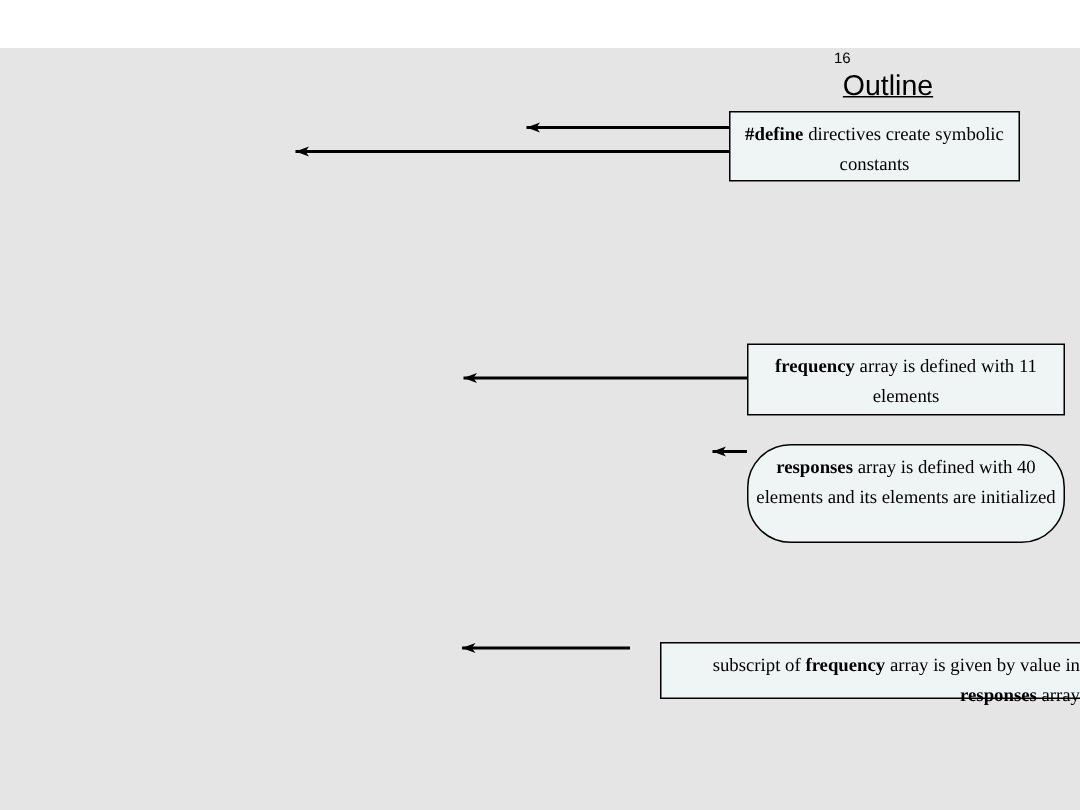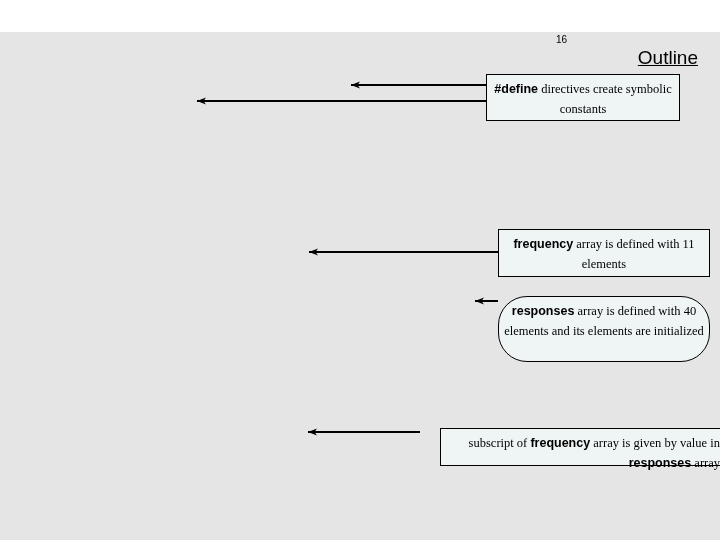"Outline" #slide-title { text-align: right -> center }
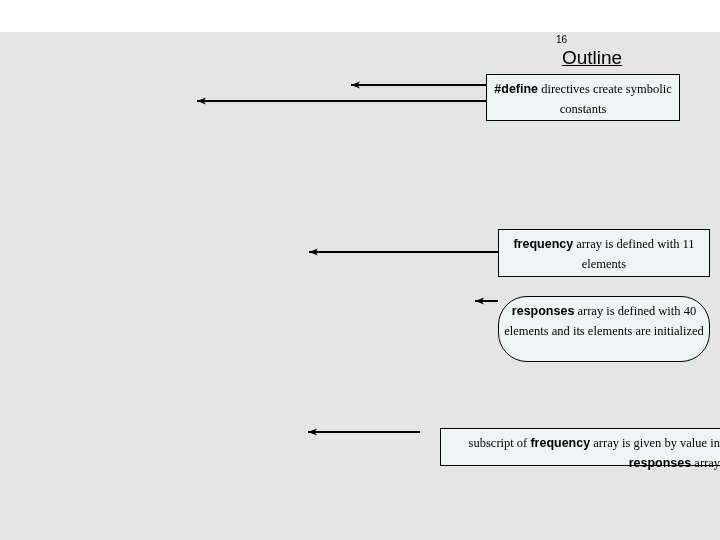"#define" .callout .code { font-family: Liberation Sans, sans-serif -> Liberation Serif, serif }
